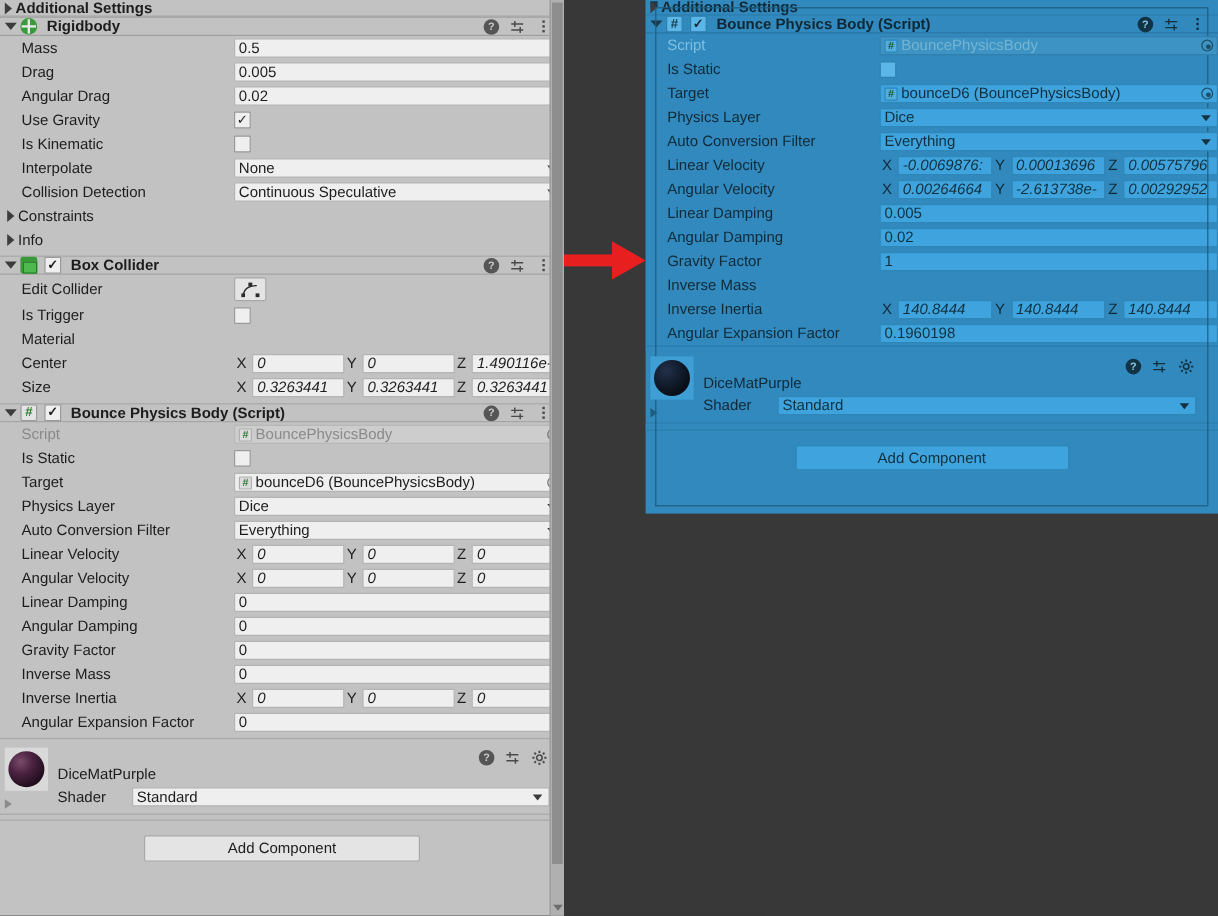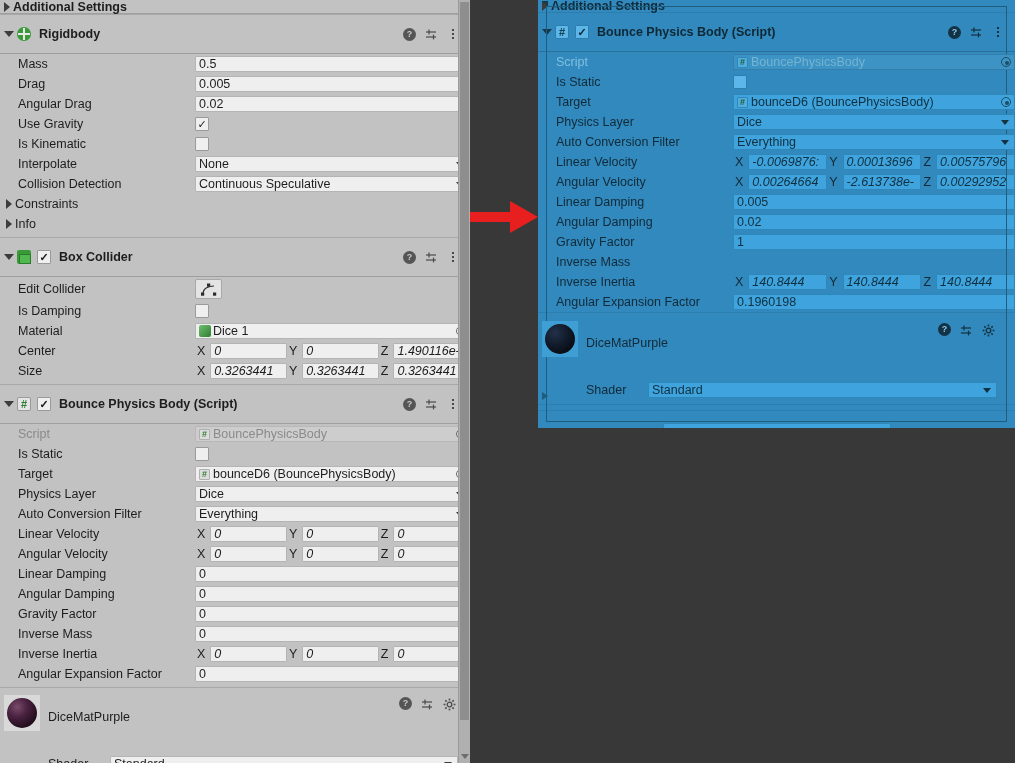"Rigidbody" .comp-header { height: 40px -> 16px }
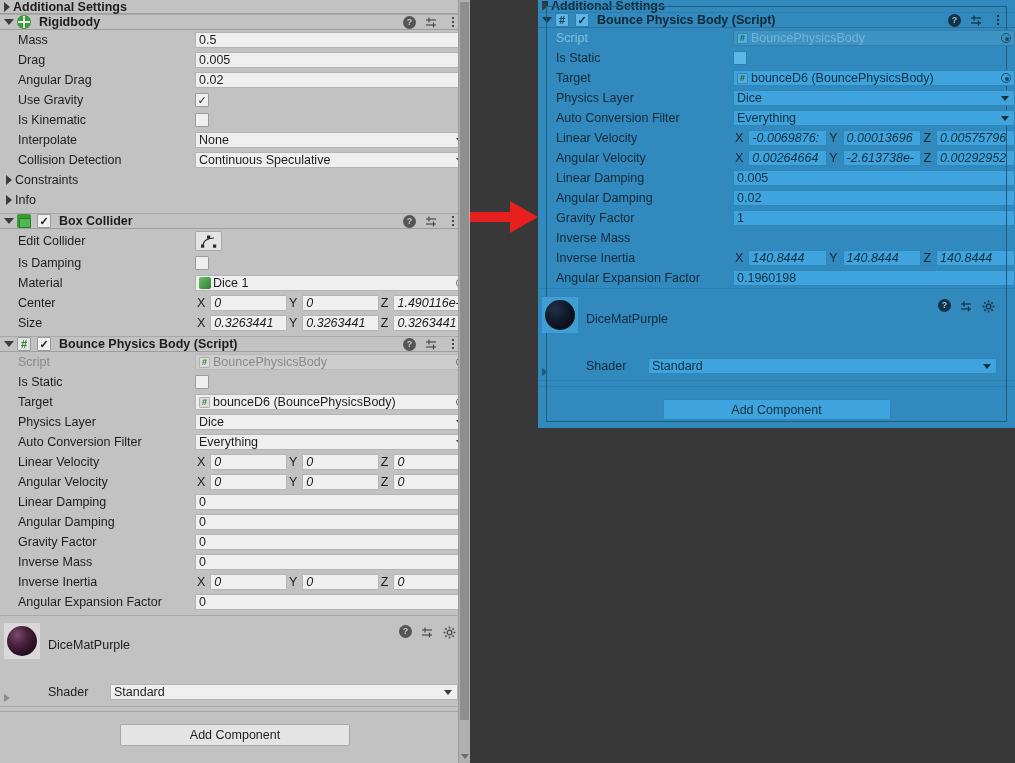"Is Damping" span.lbl { text: Damping -> Trigger }
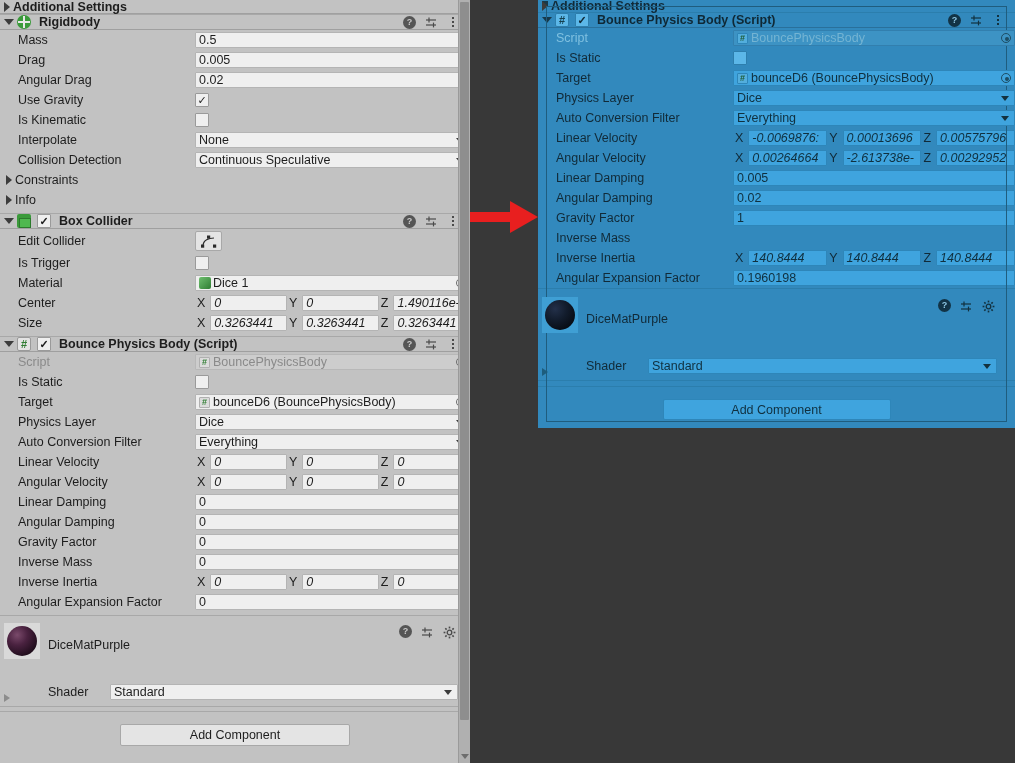"Dice 1" span.ctrl { html: <span> <span> <span></span> <span>Dice 1</span> <span></span> </span> </span> -> none }
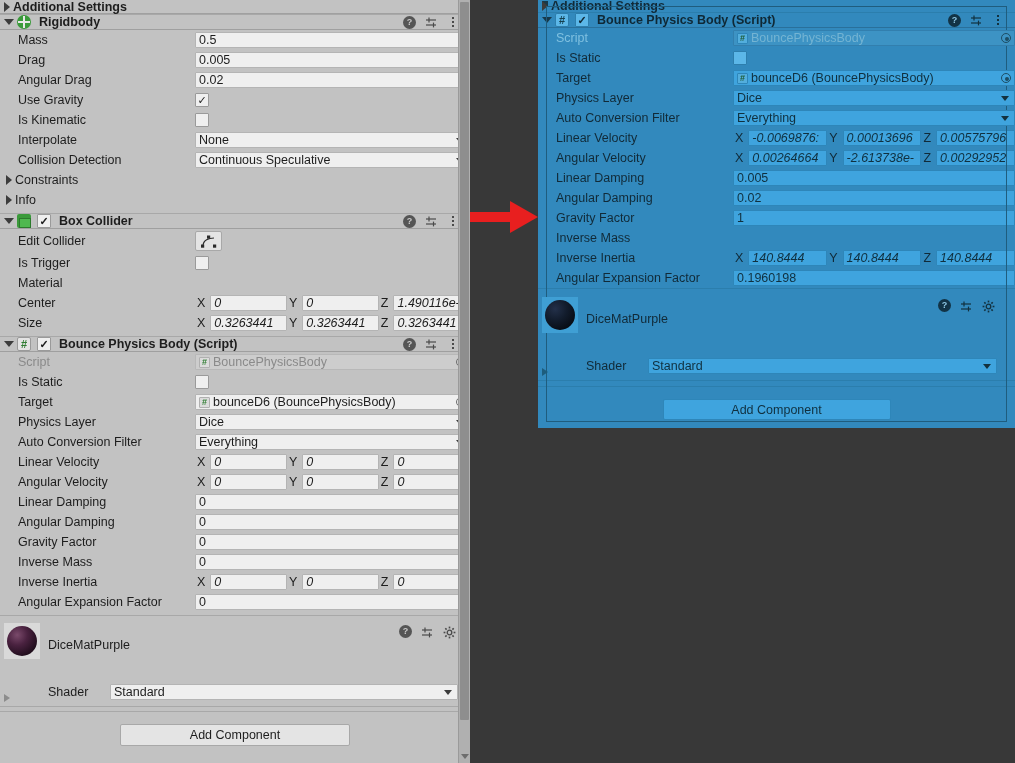"Shader" .mat-shader-row { margin-top: 28px -> none }
